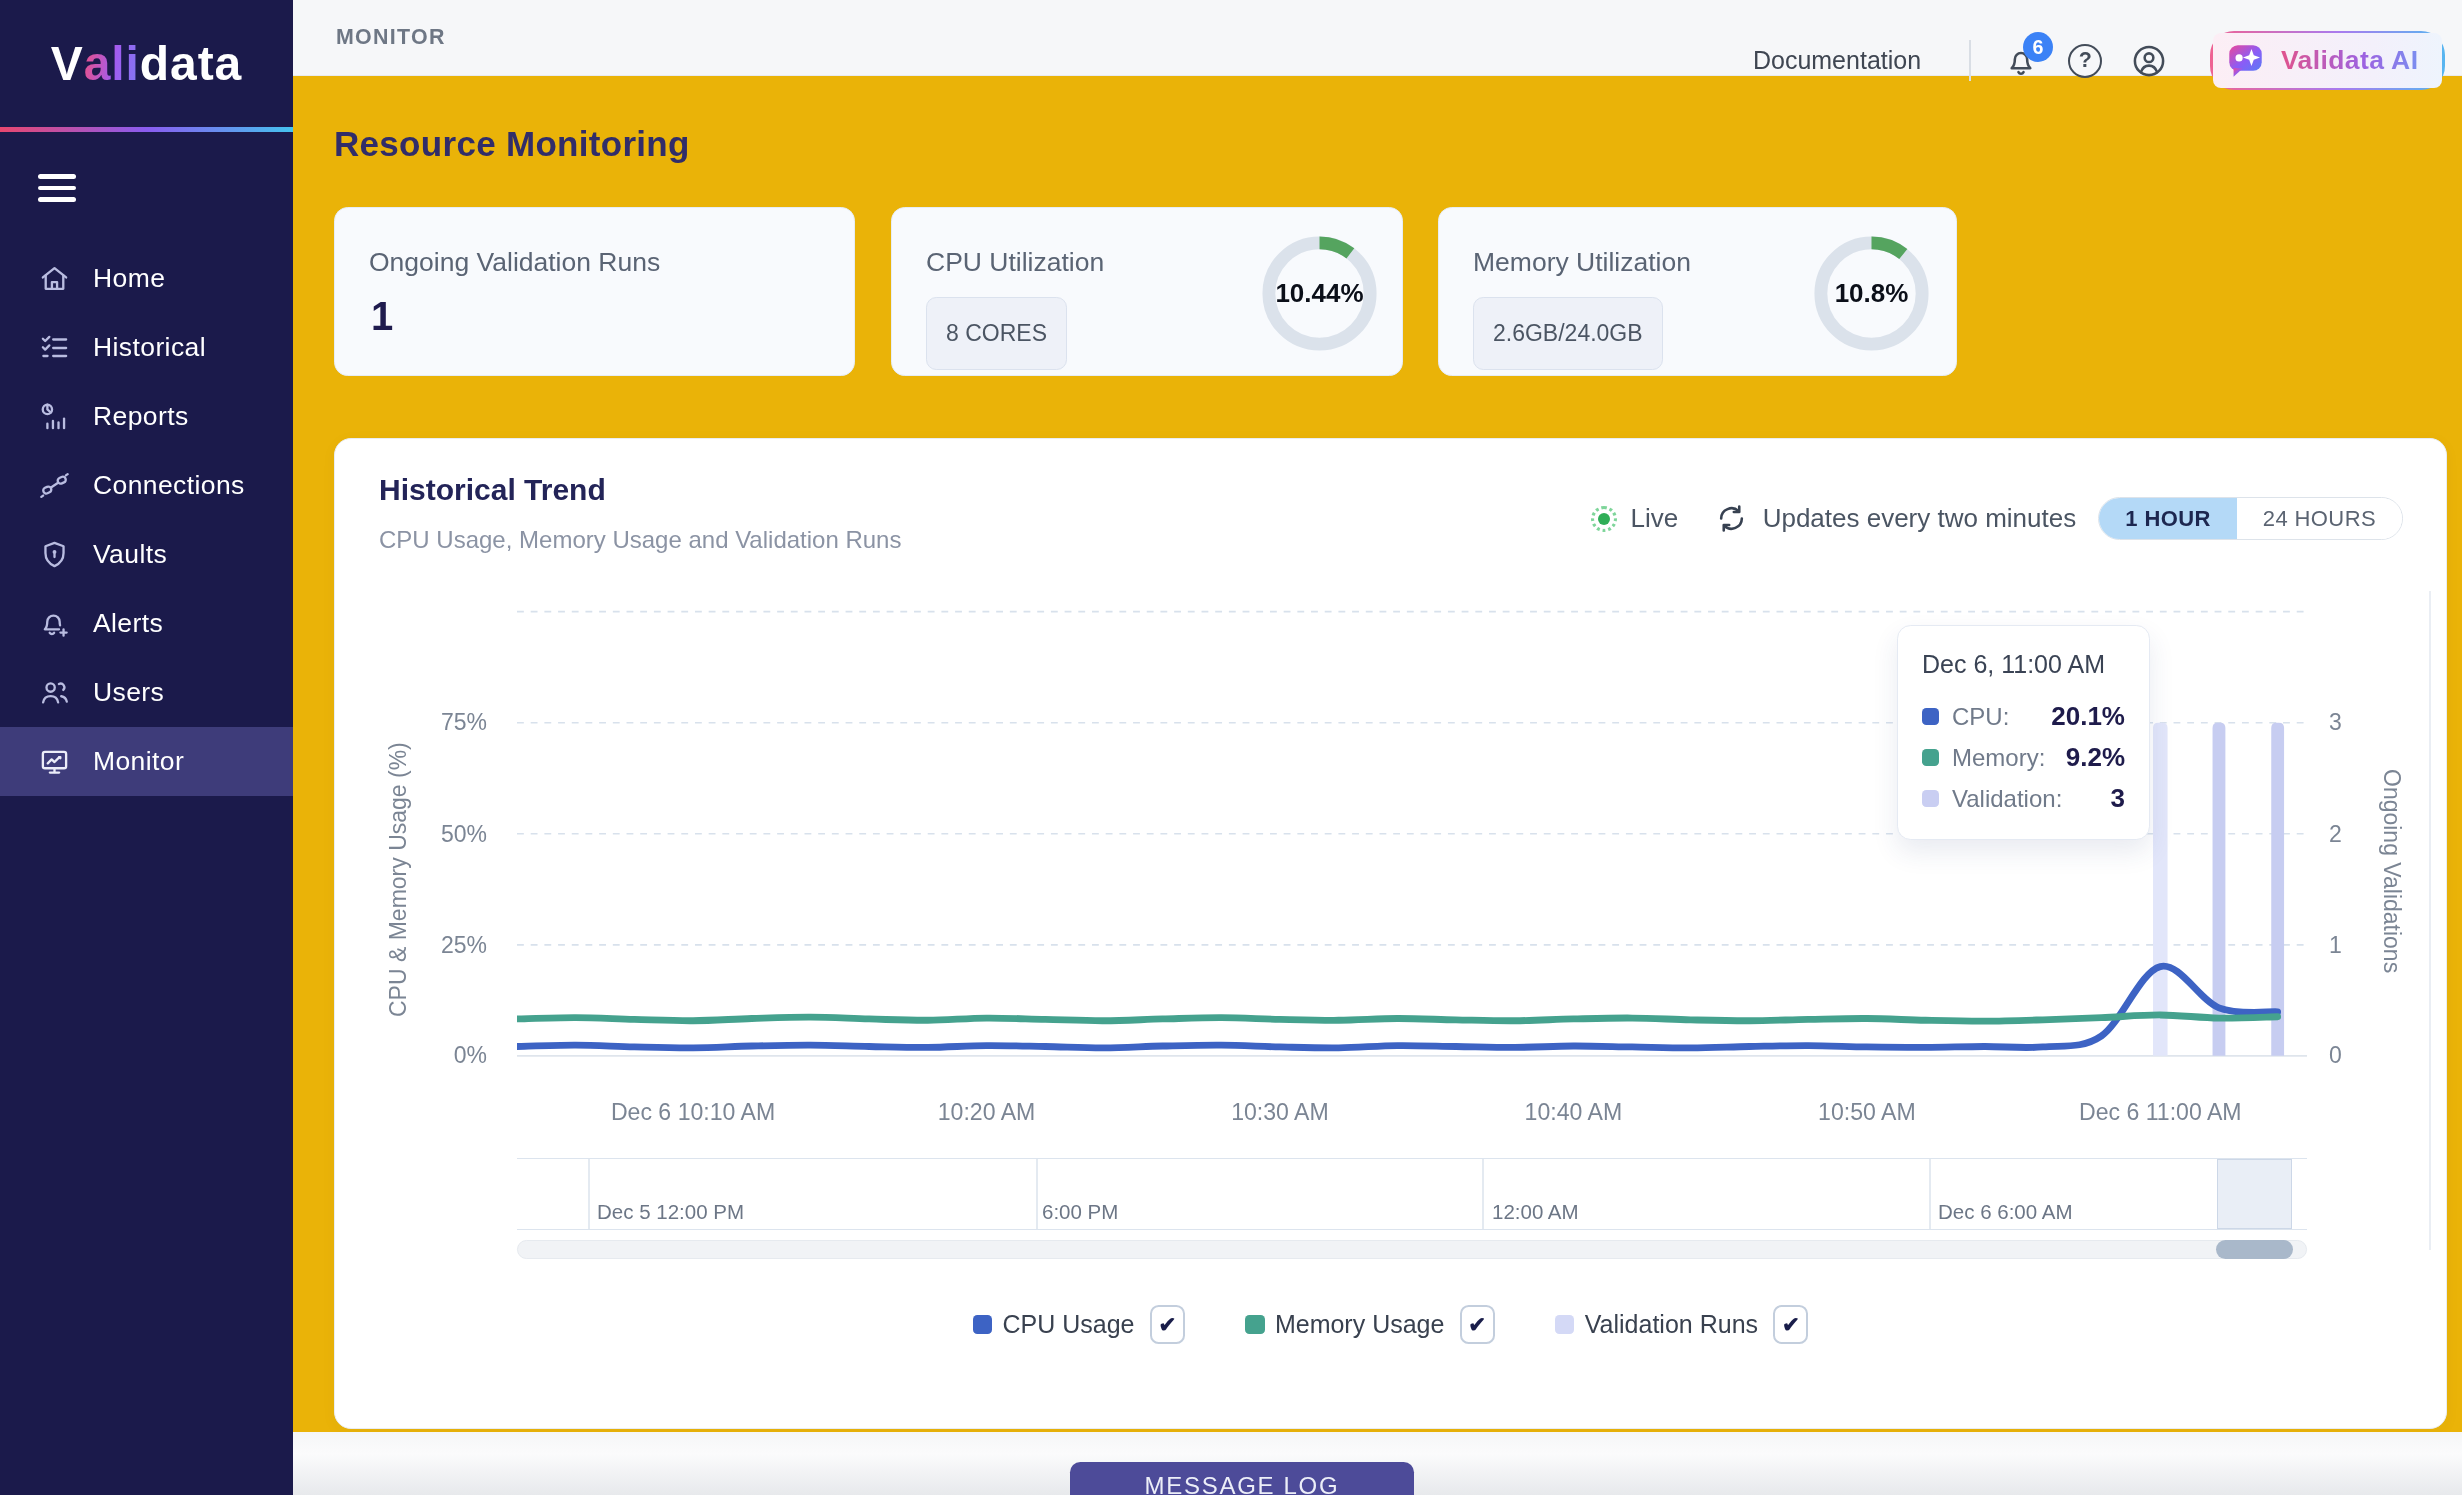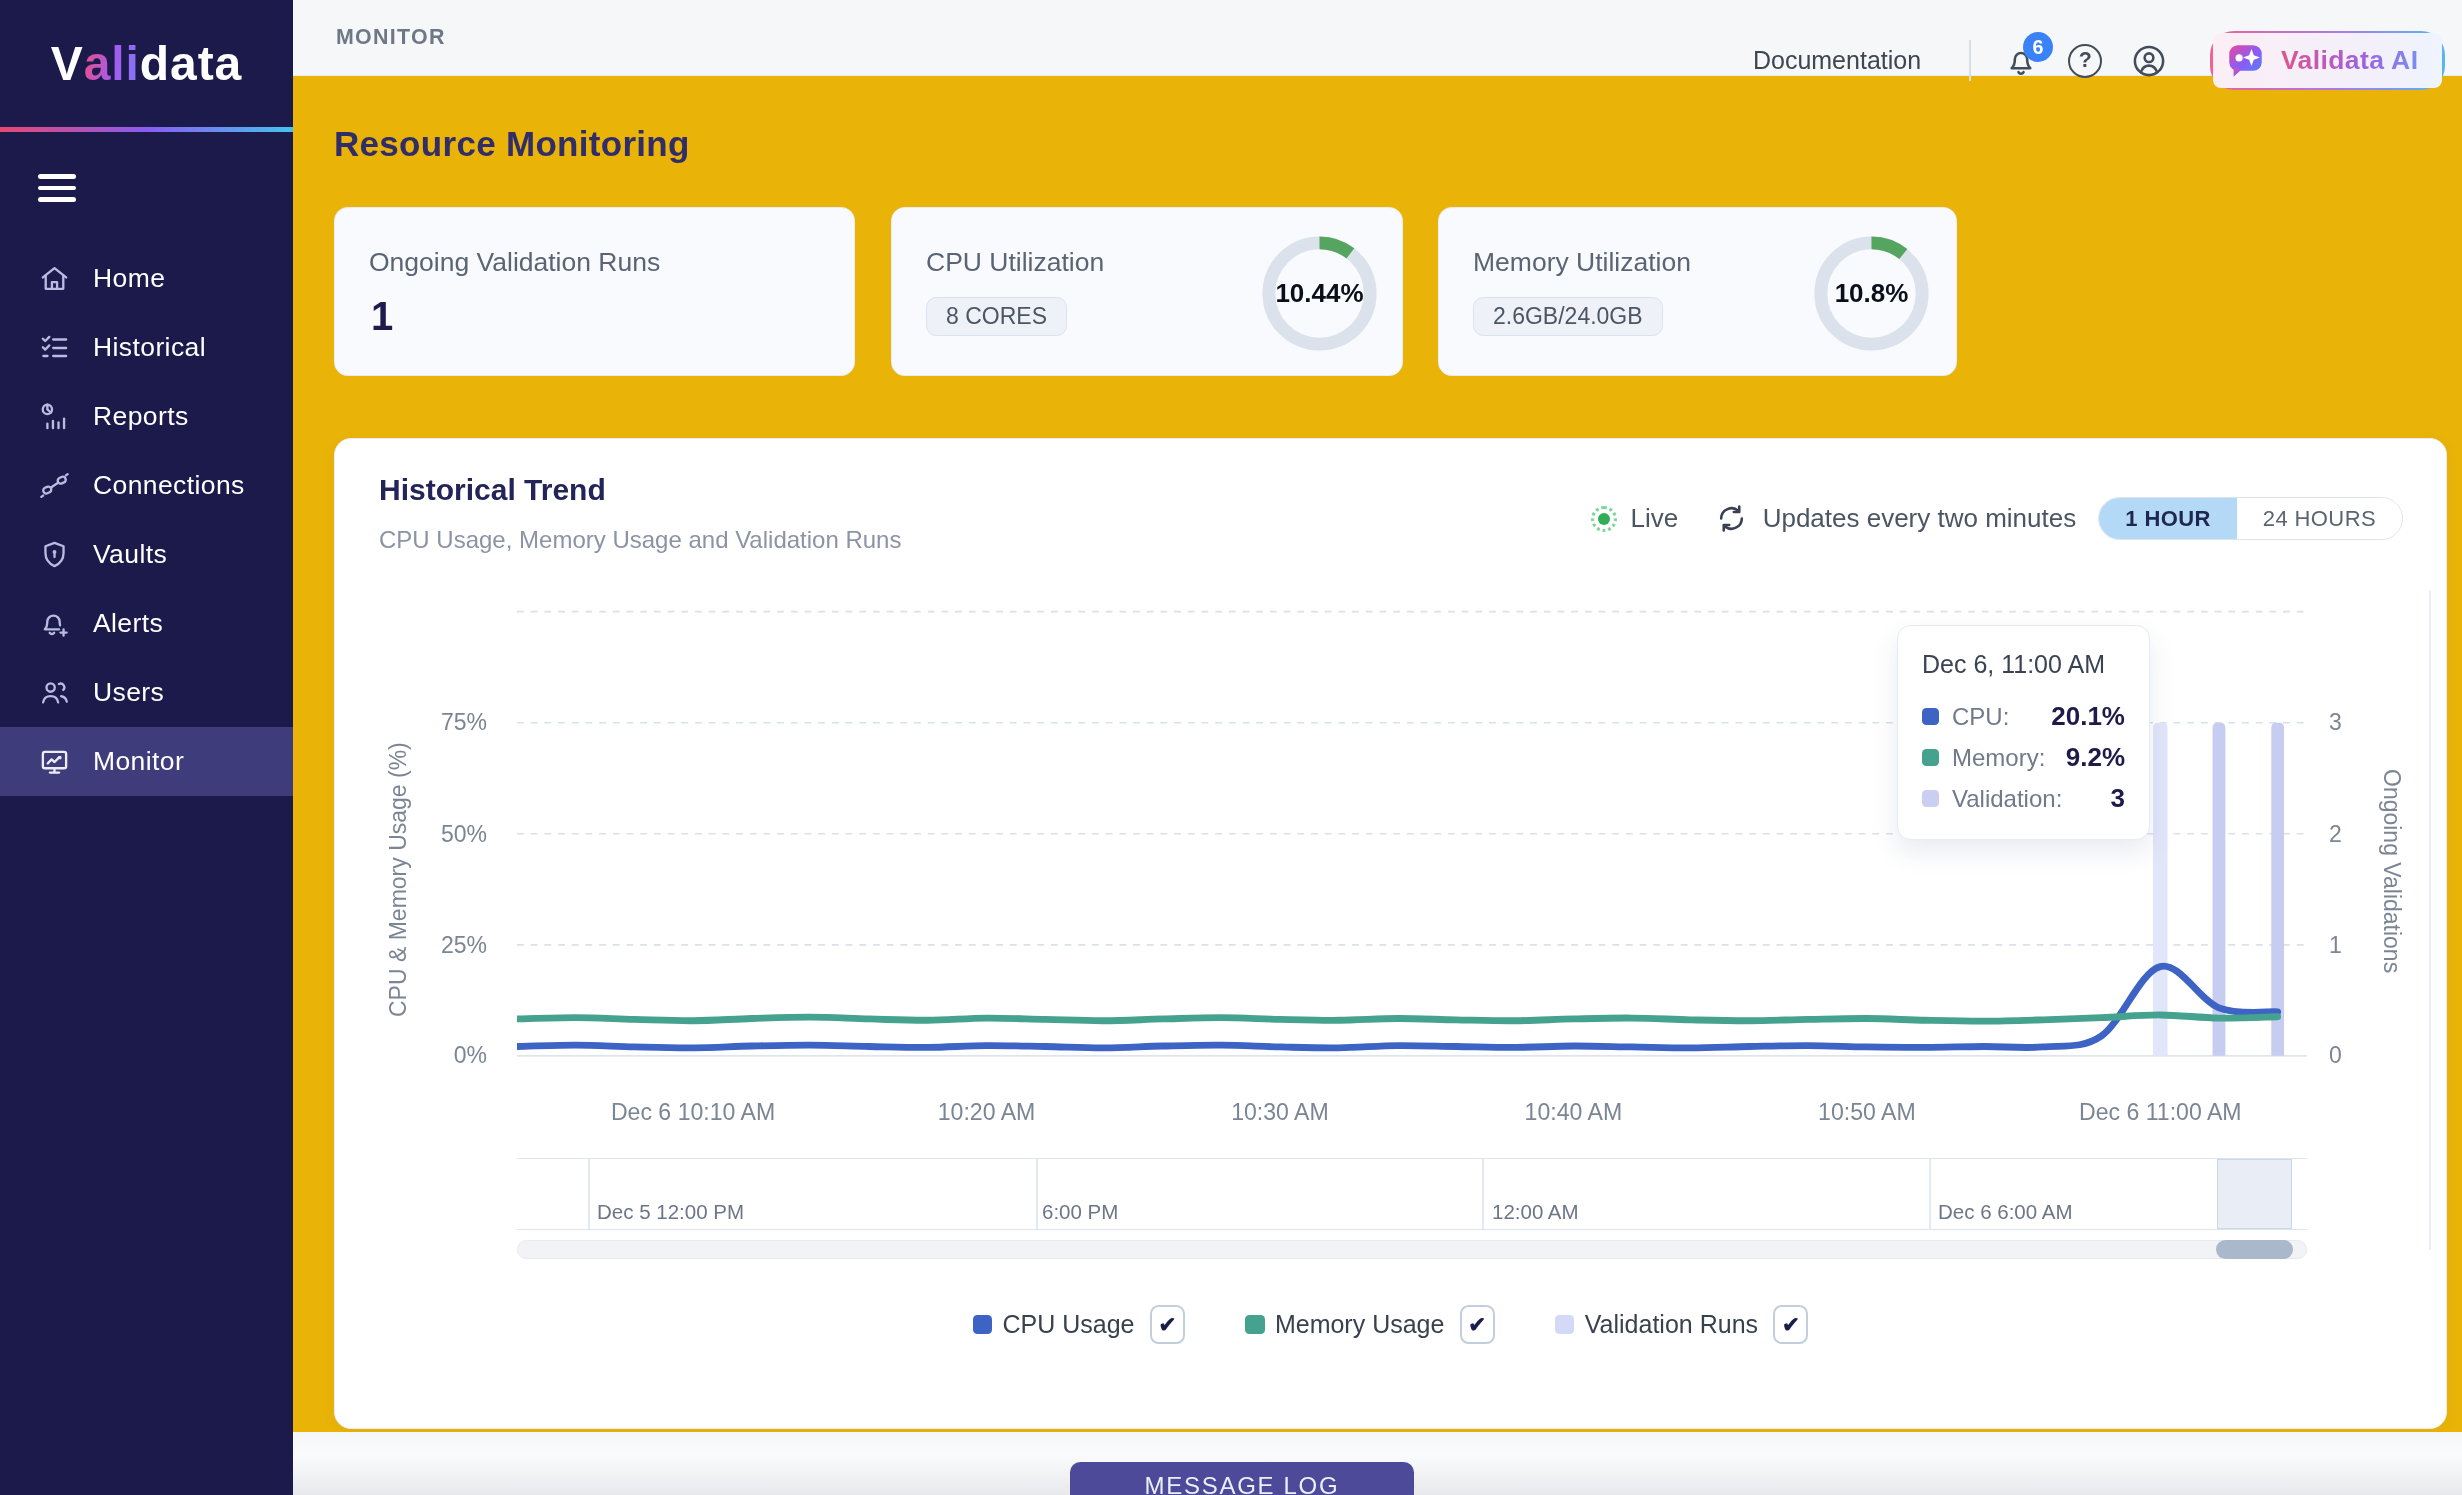"8 CORES" .card-badge { padding: 5px 19px -> 22px 19px }
